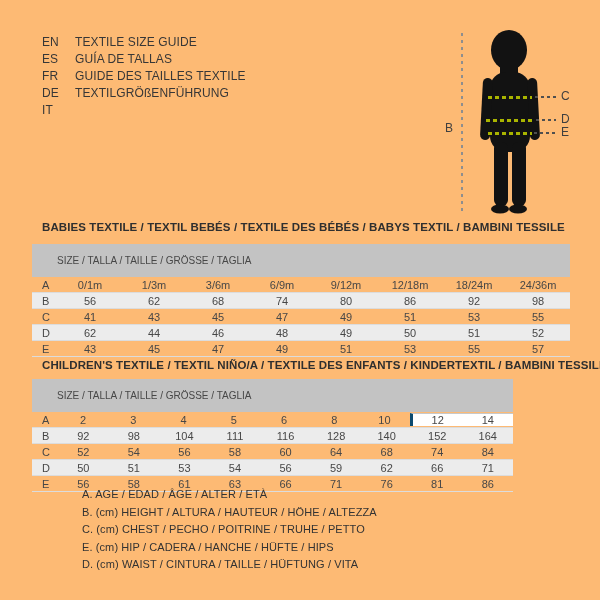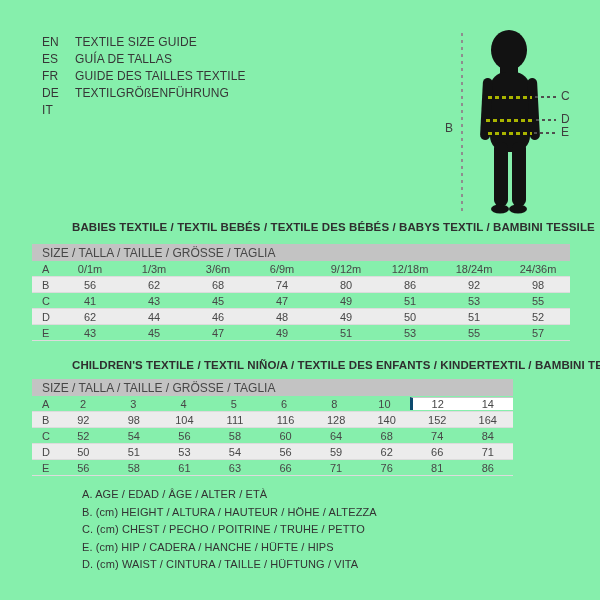"EN" .sheet { background: #86efac -> #fdba74 }
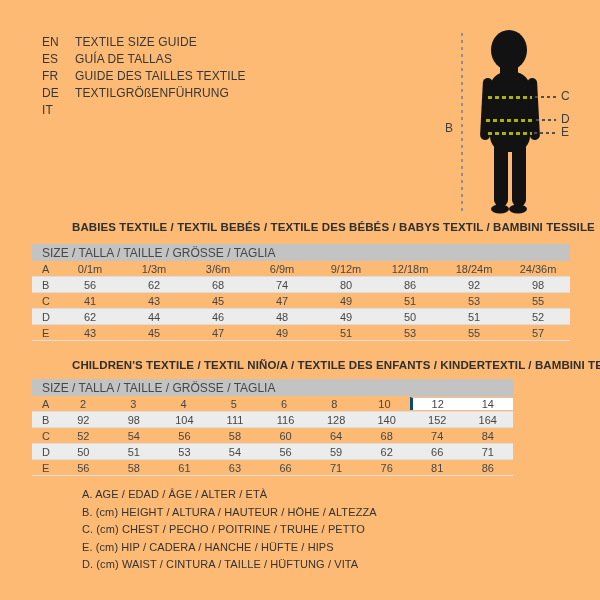"BABIES TEXTILE / TEXTIL BEBÉS" .sec-title { margin-left: 30px -> none }
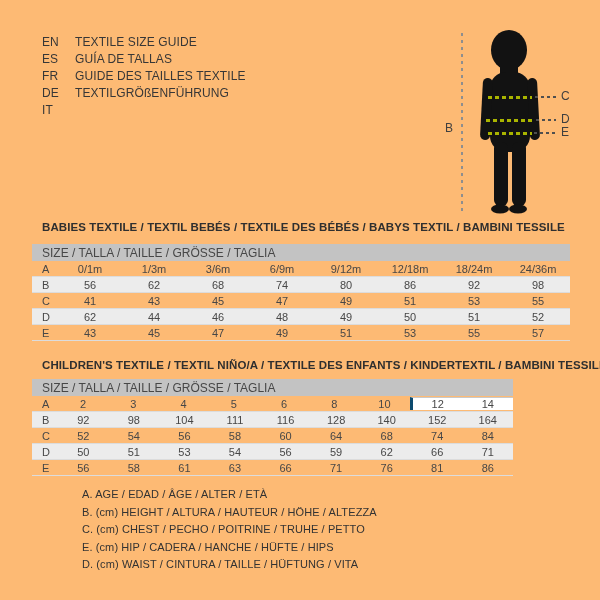"SIZE / TALLA / TAILLE" .t-header { font-size: 12px -> 10px; height: 17px -> 33px; padding-left: 10px -> 25px }
